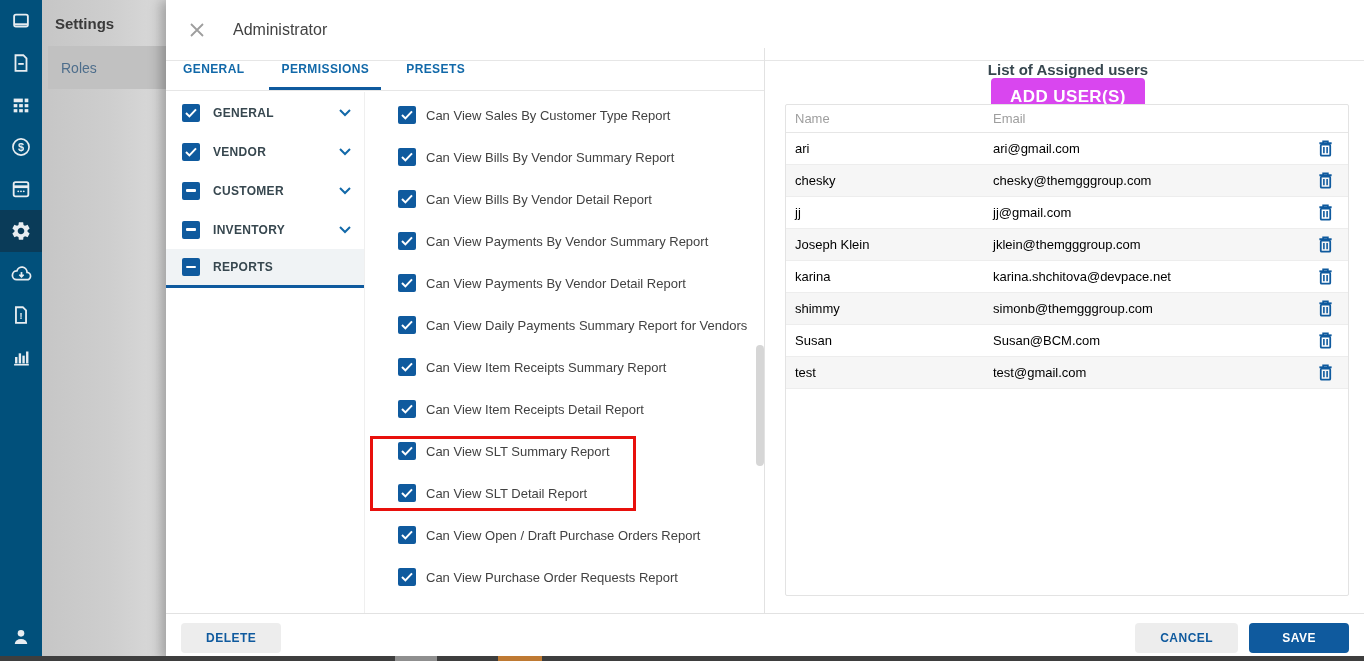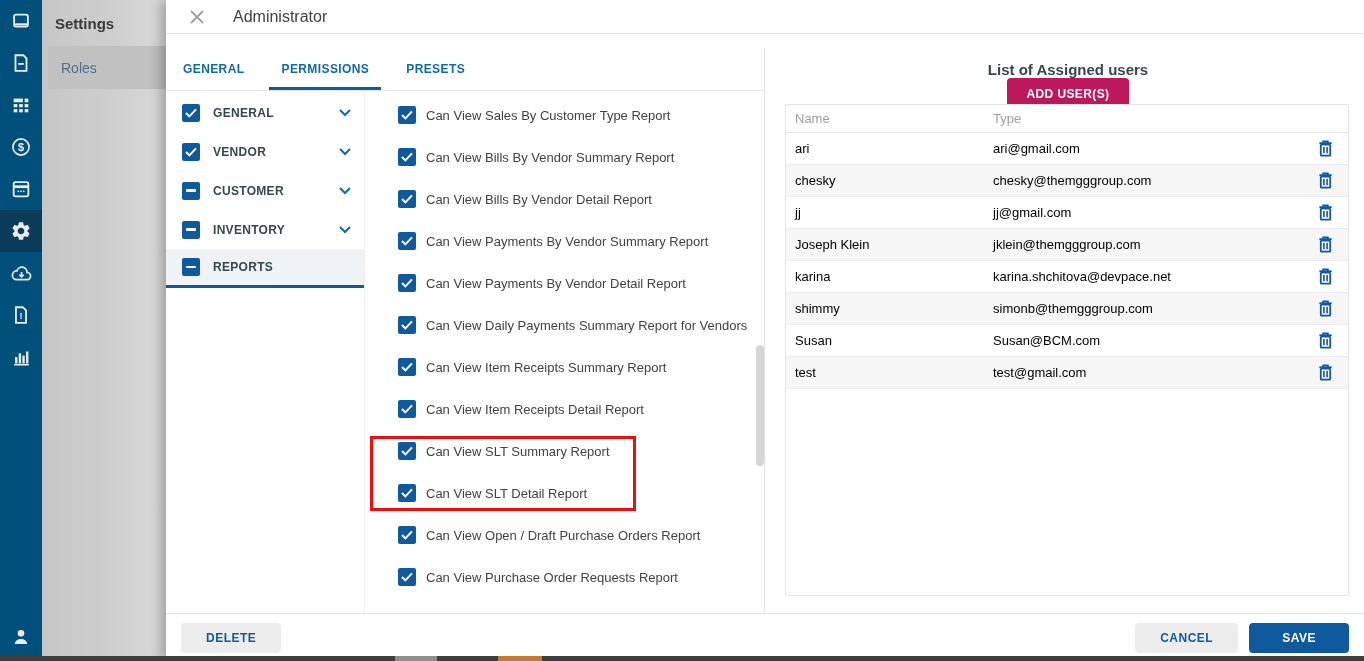"Administrator" .modal-header { height: 34px -> 61px }
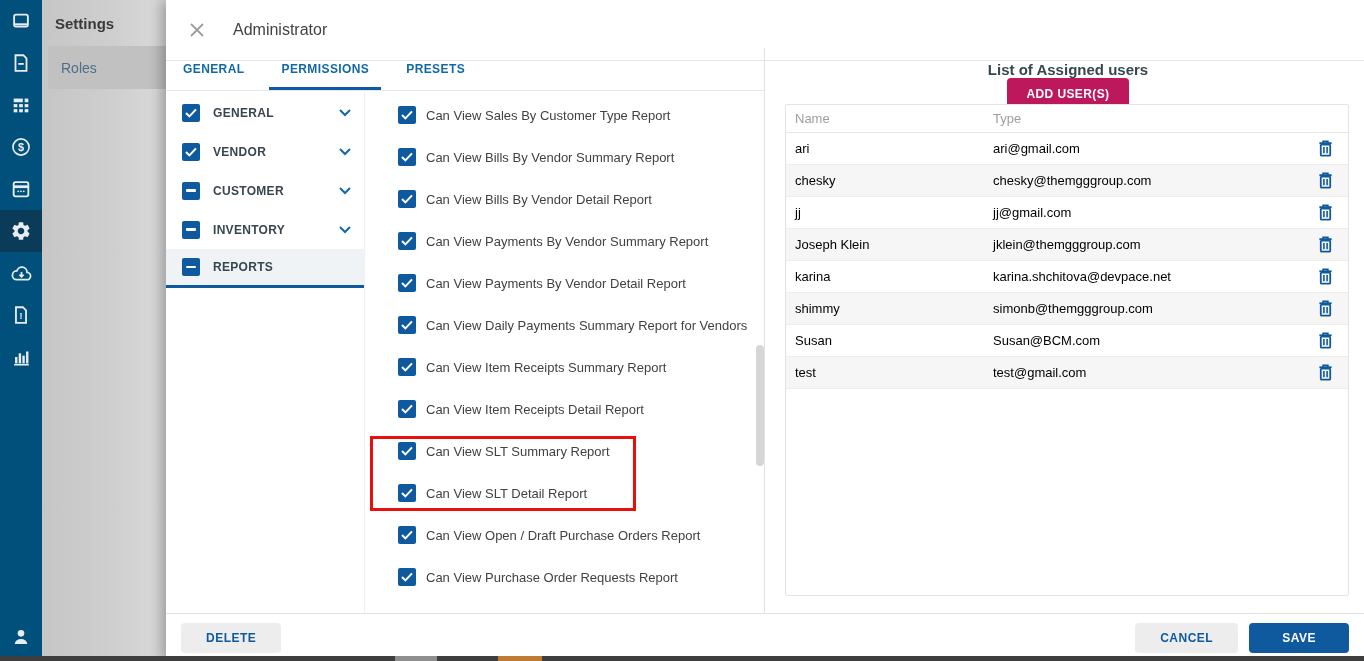"ADD USER(S)" .add-btn { background: #be185d -> #d946ef; font-size: 12px -> 17px }
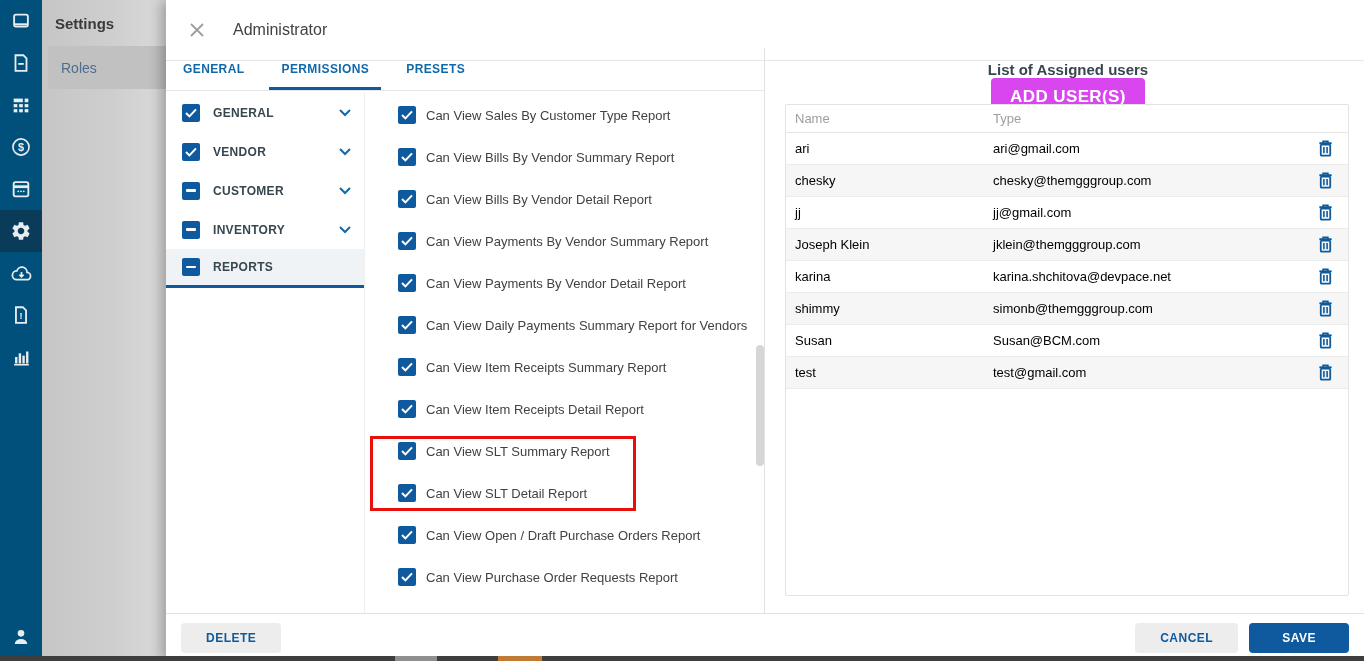"Type" div.u-cell { text: Type -> Email }
